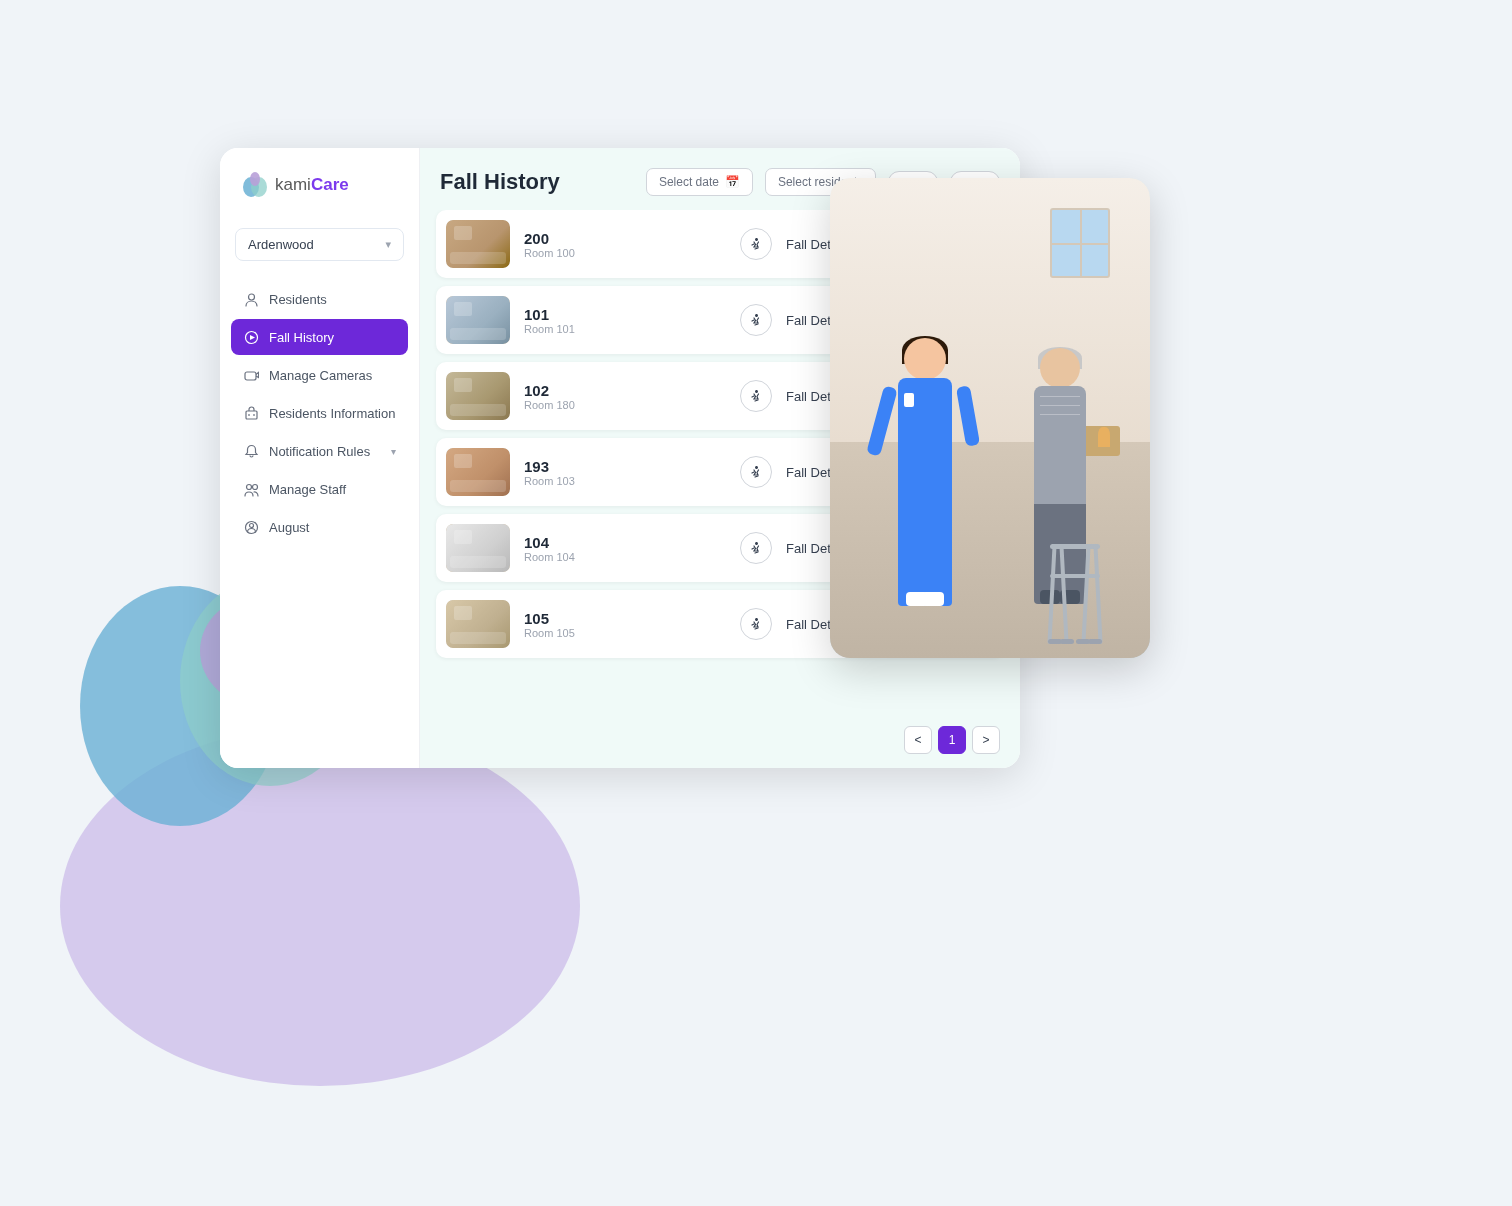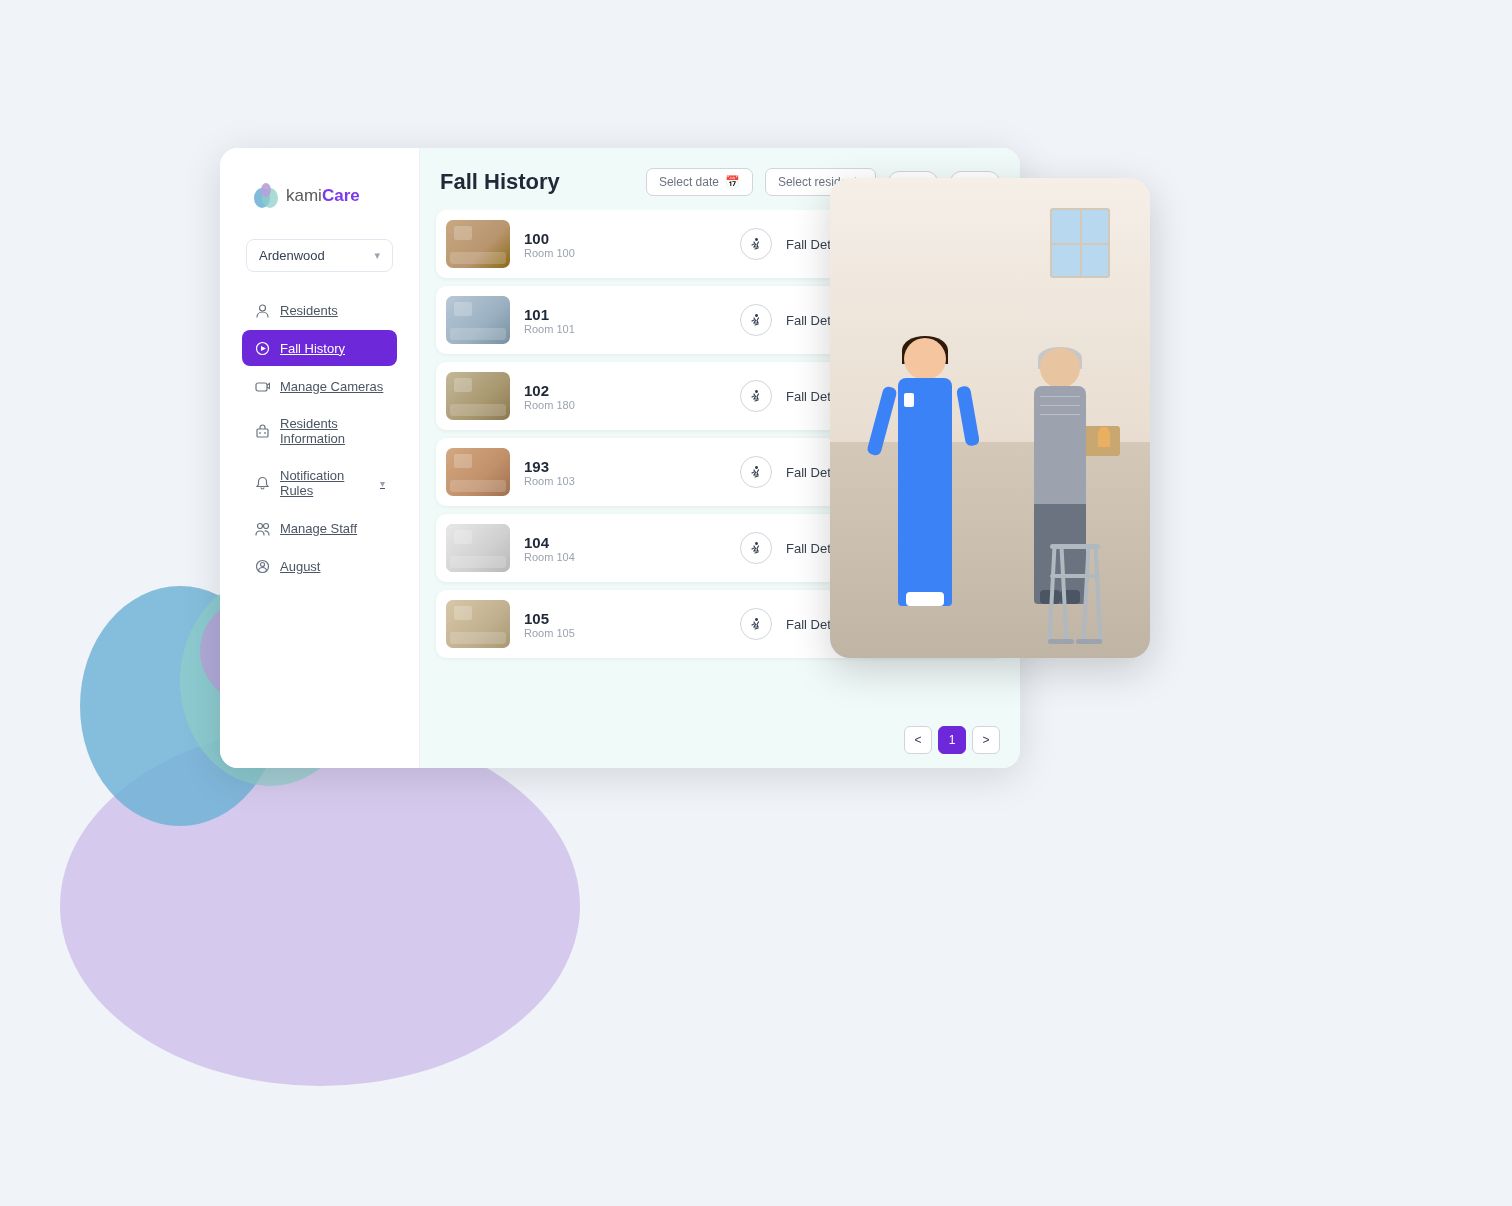"kamiCare" .sidebar { padding: 12px -> 1px }
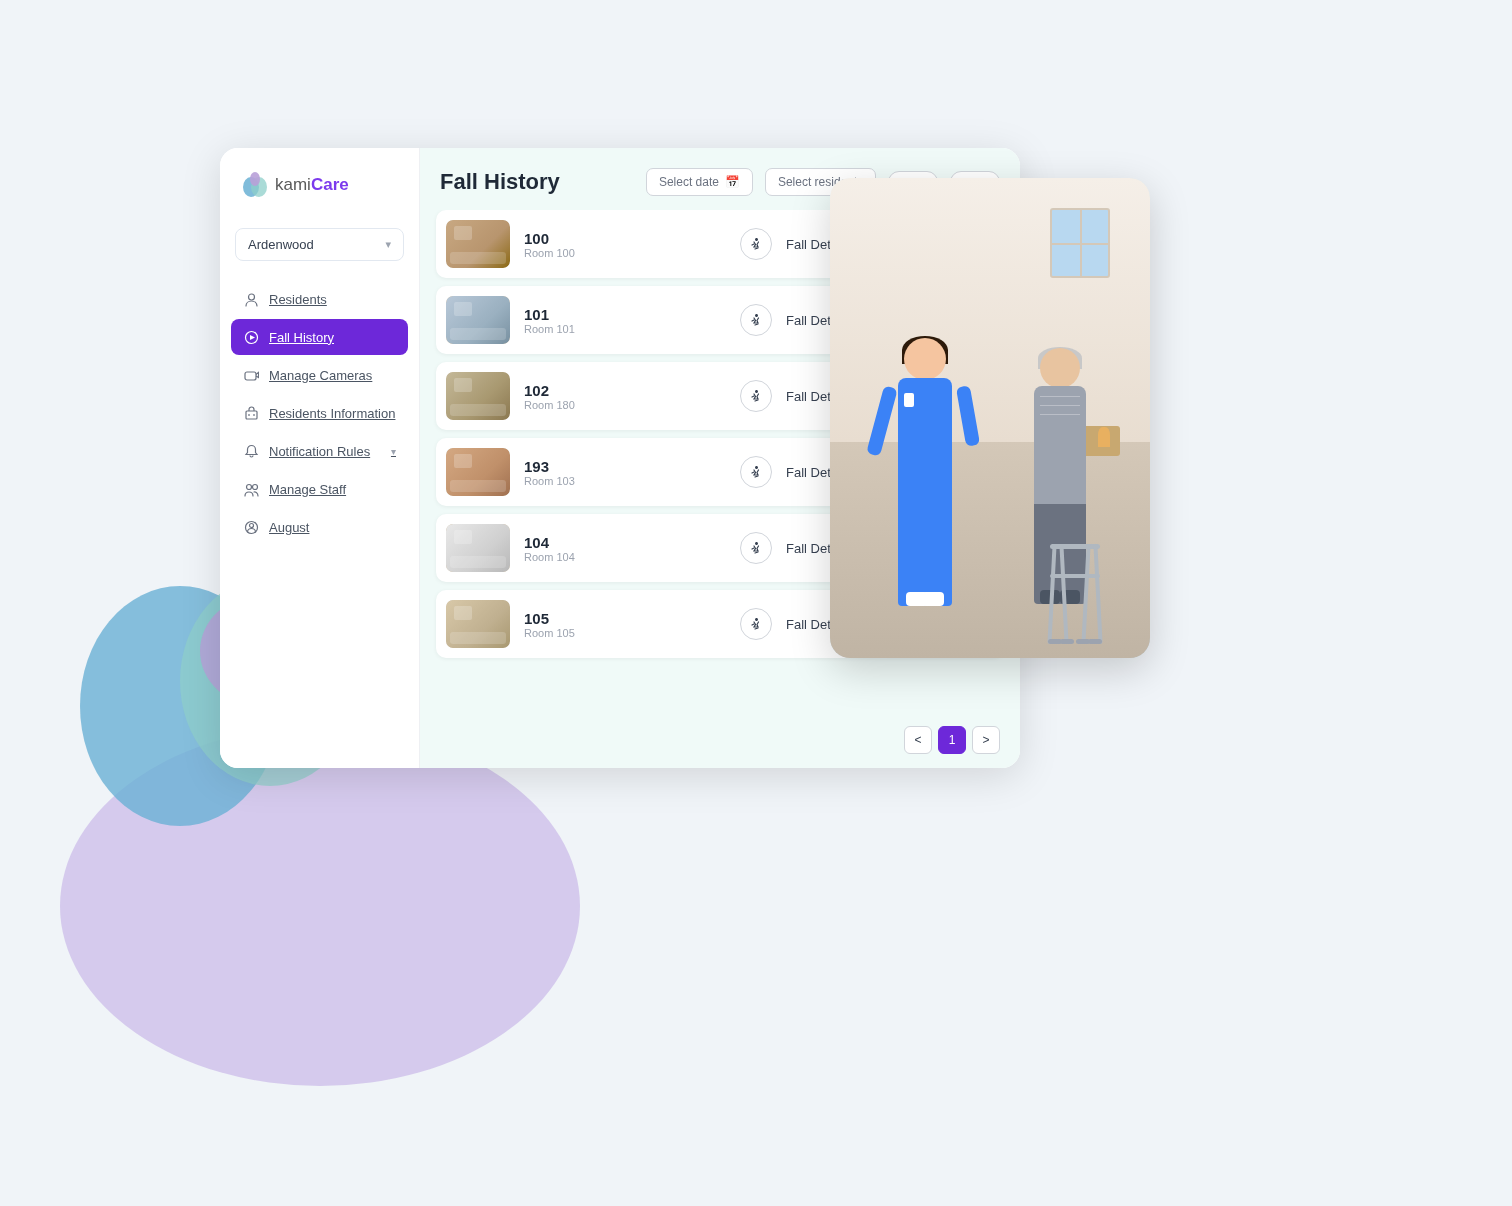"100" div.room-number { text: 100 -> 200 }
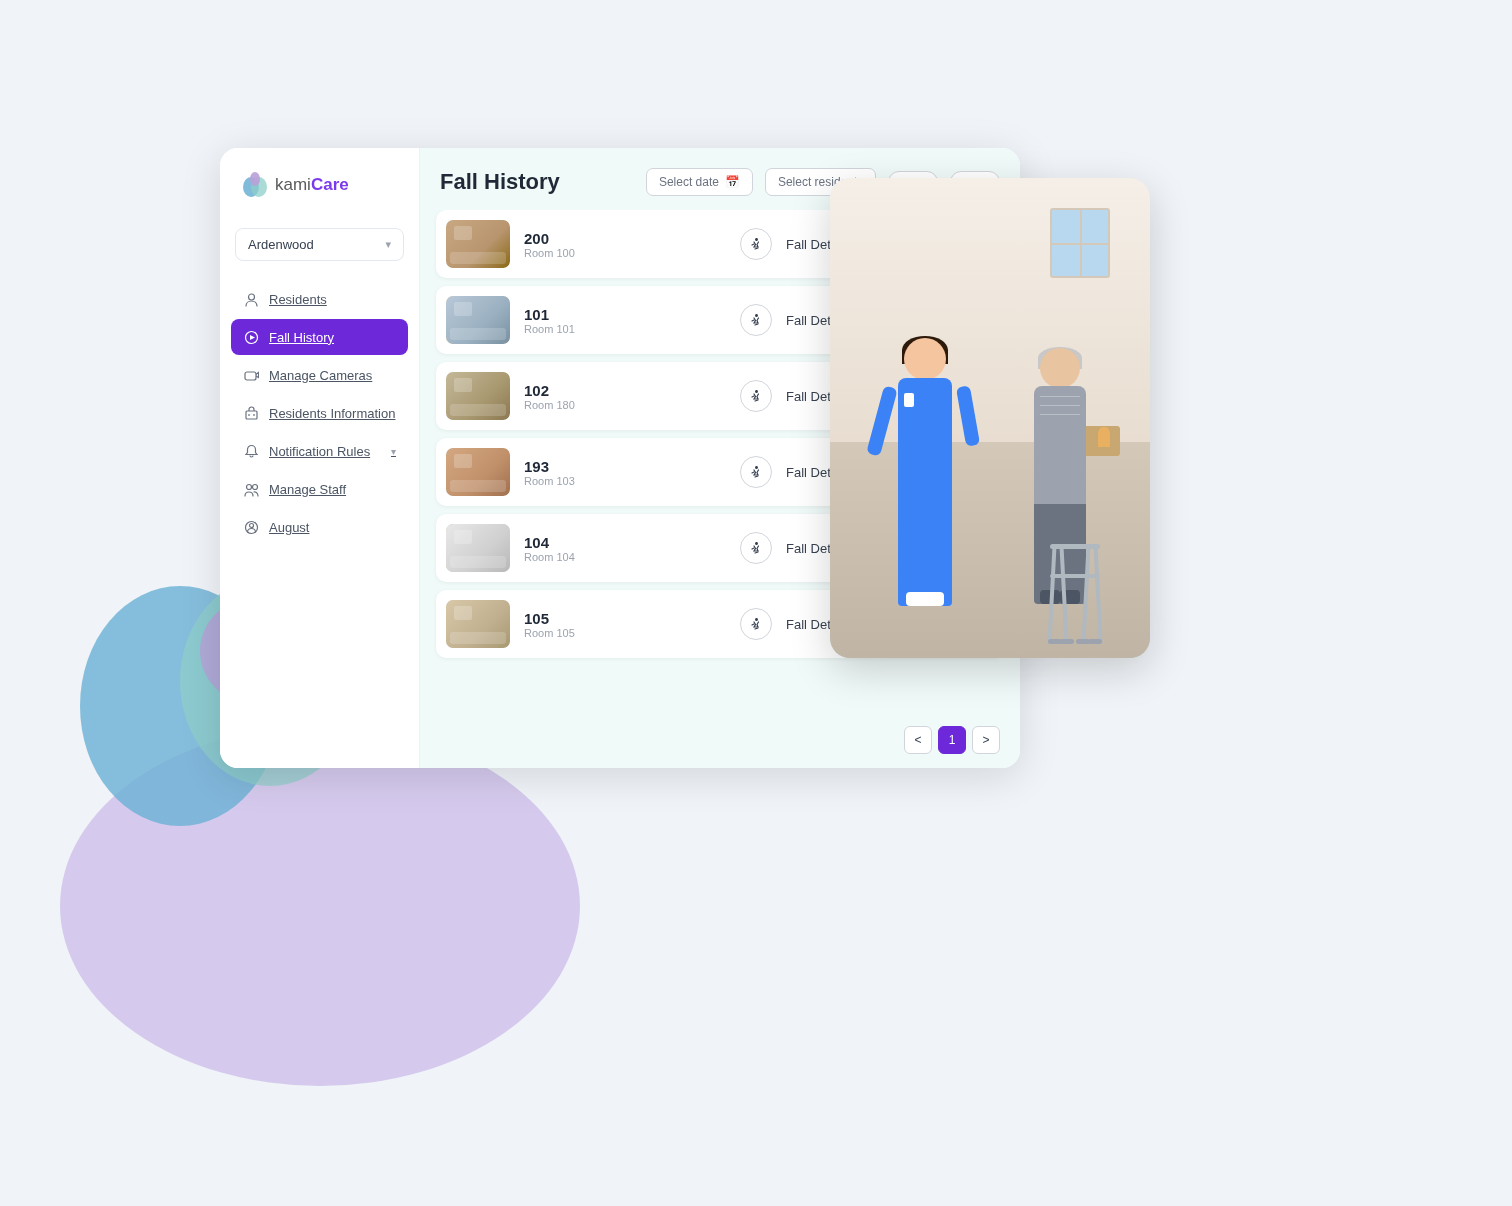"Residents" .nav-item { text-decoration: underline -> none }
